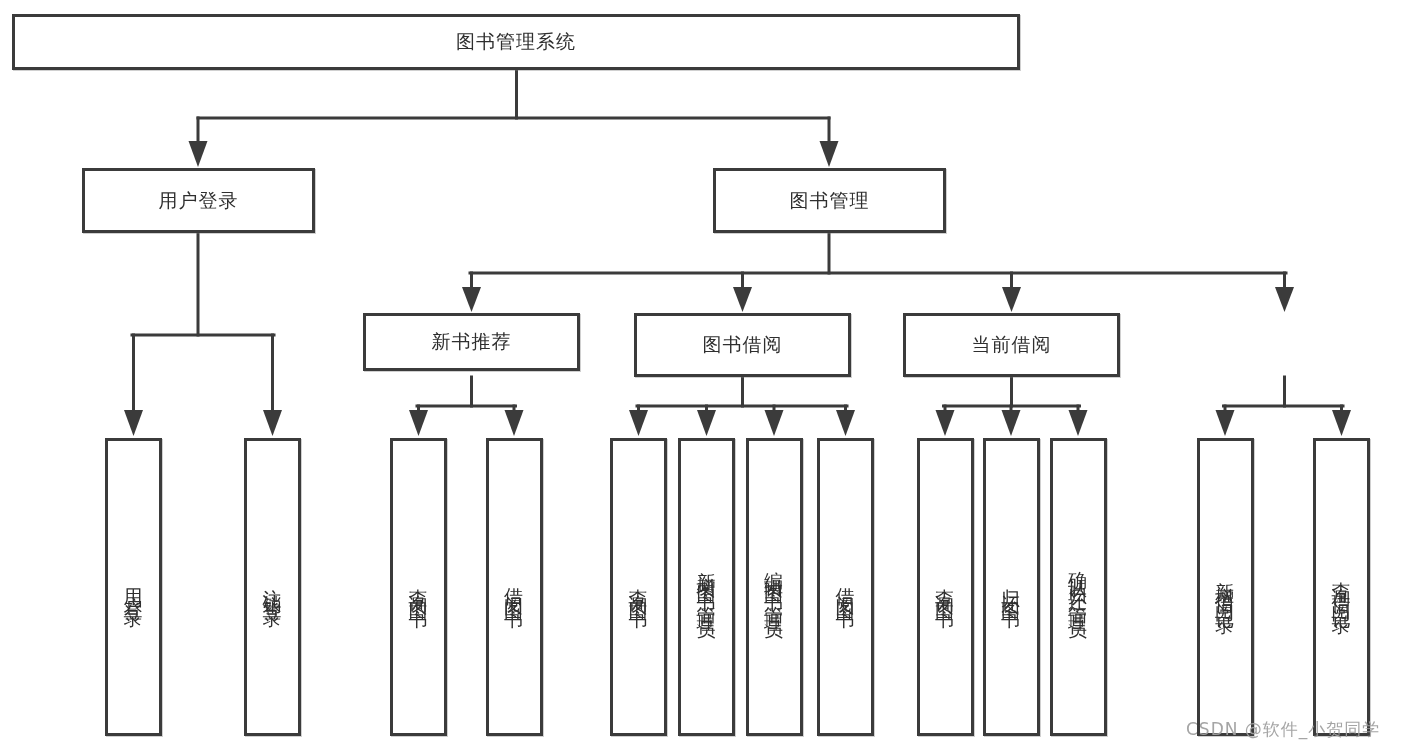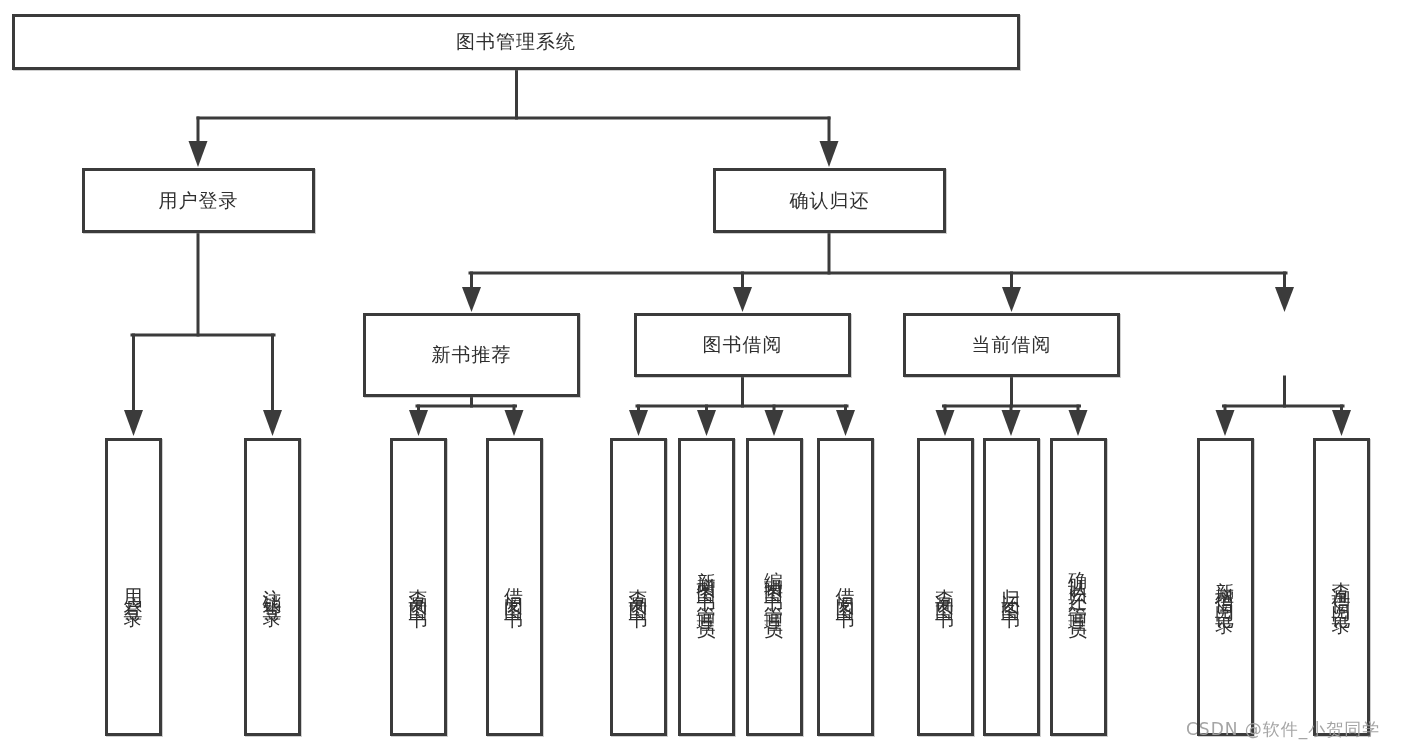"确认归还" span { text: 确认归还 -> 图书管理 }
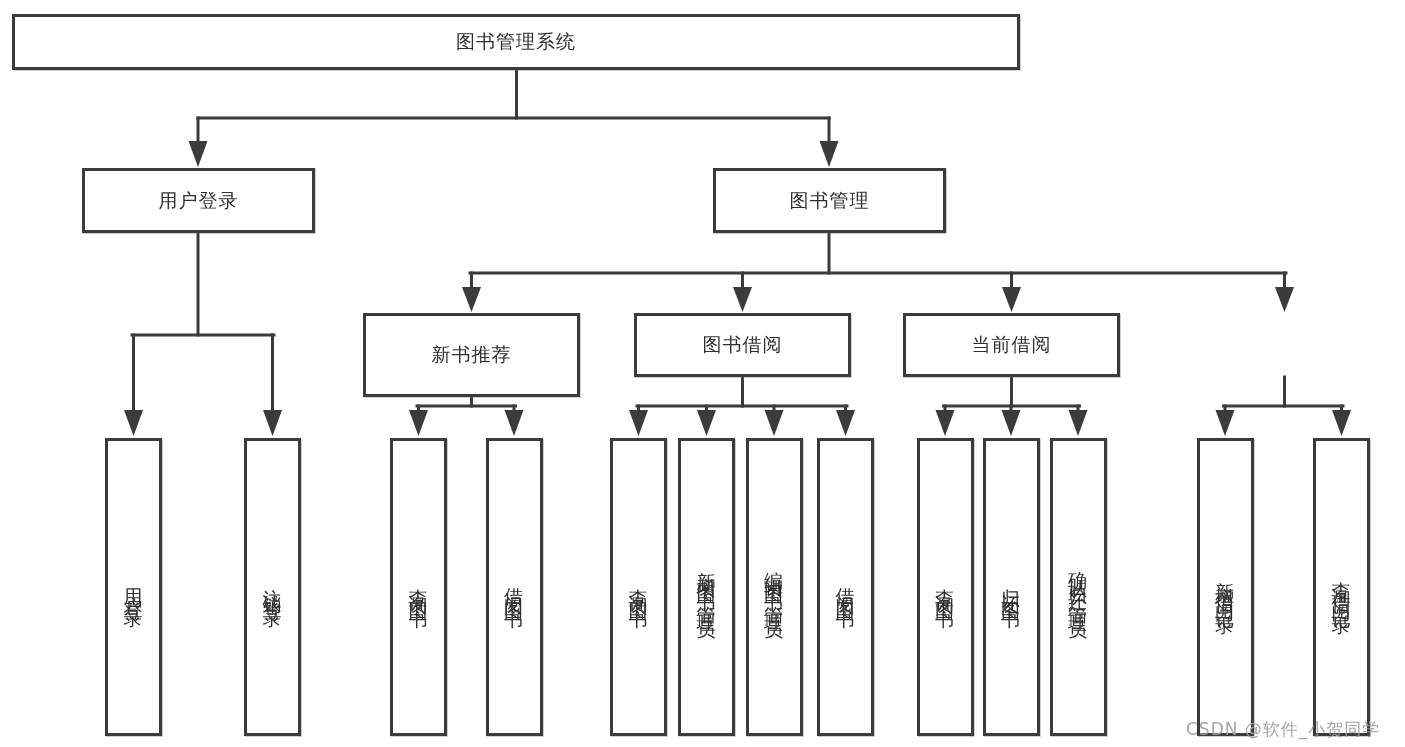"新书推荐" div.box { height: 84px -> 58px }
